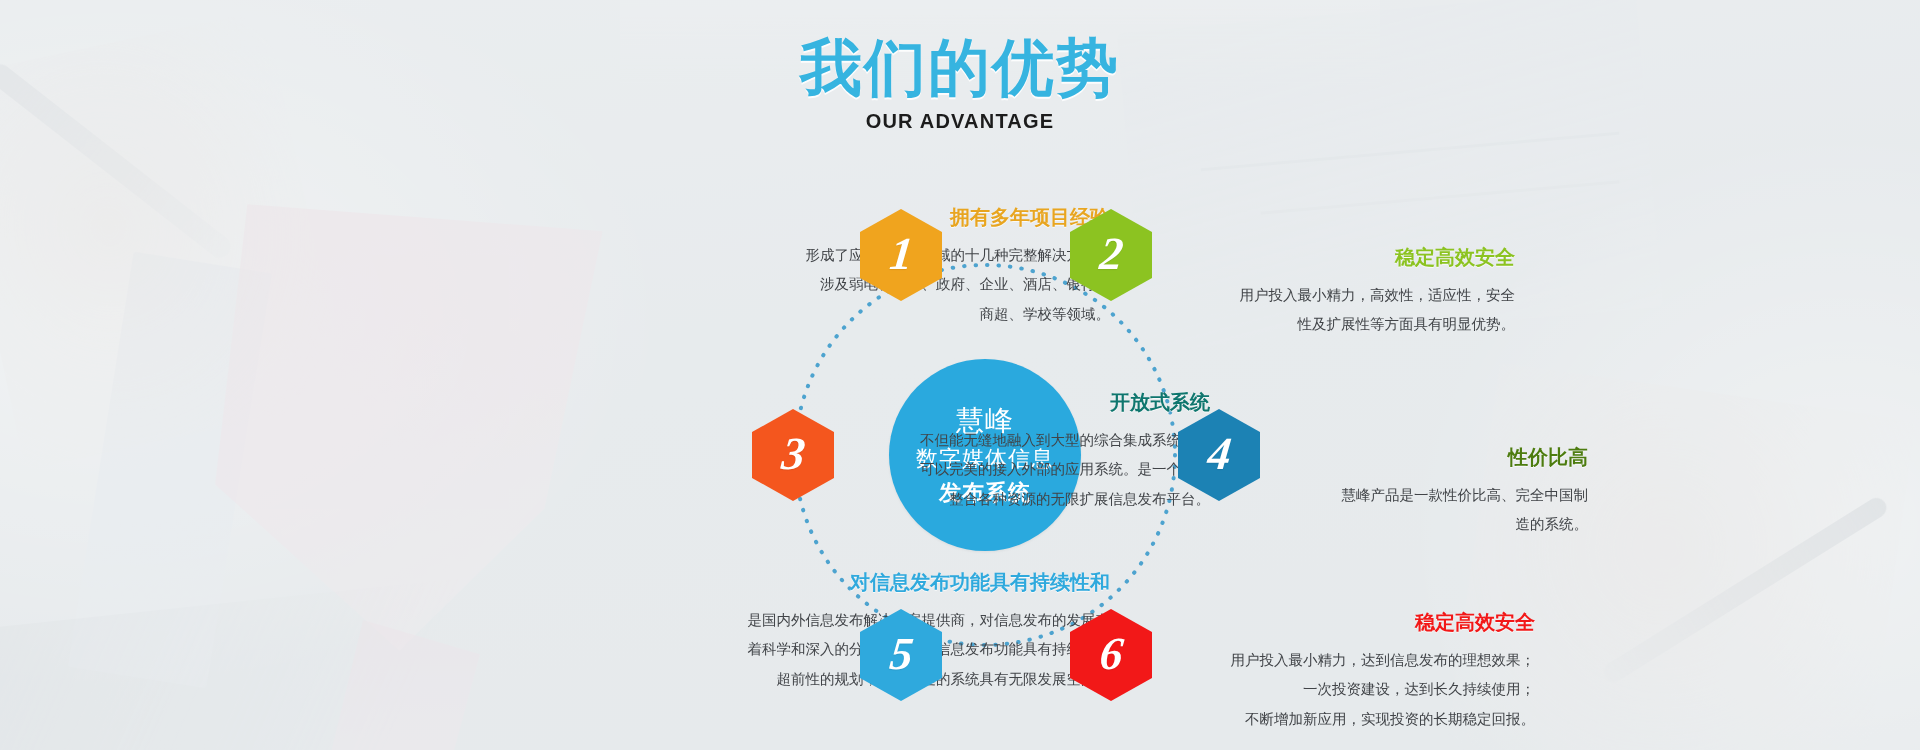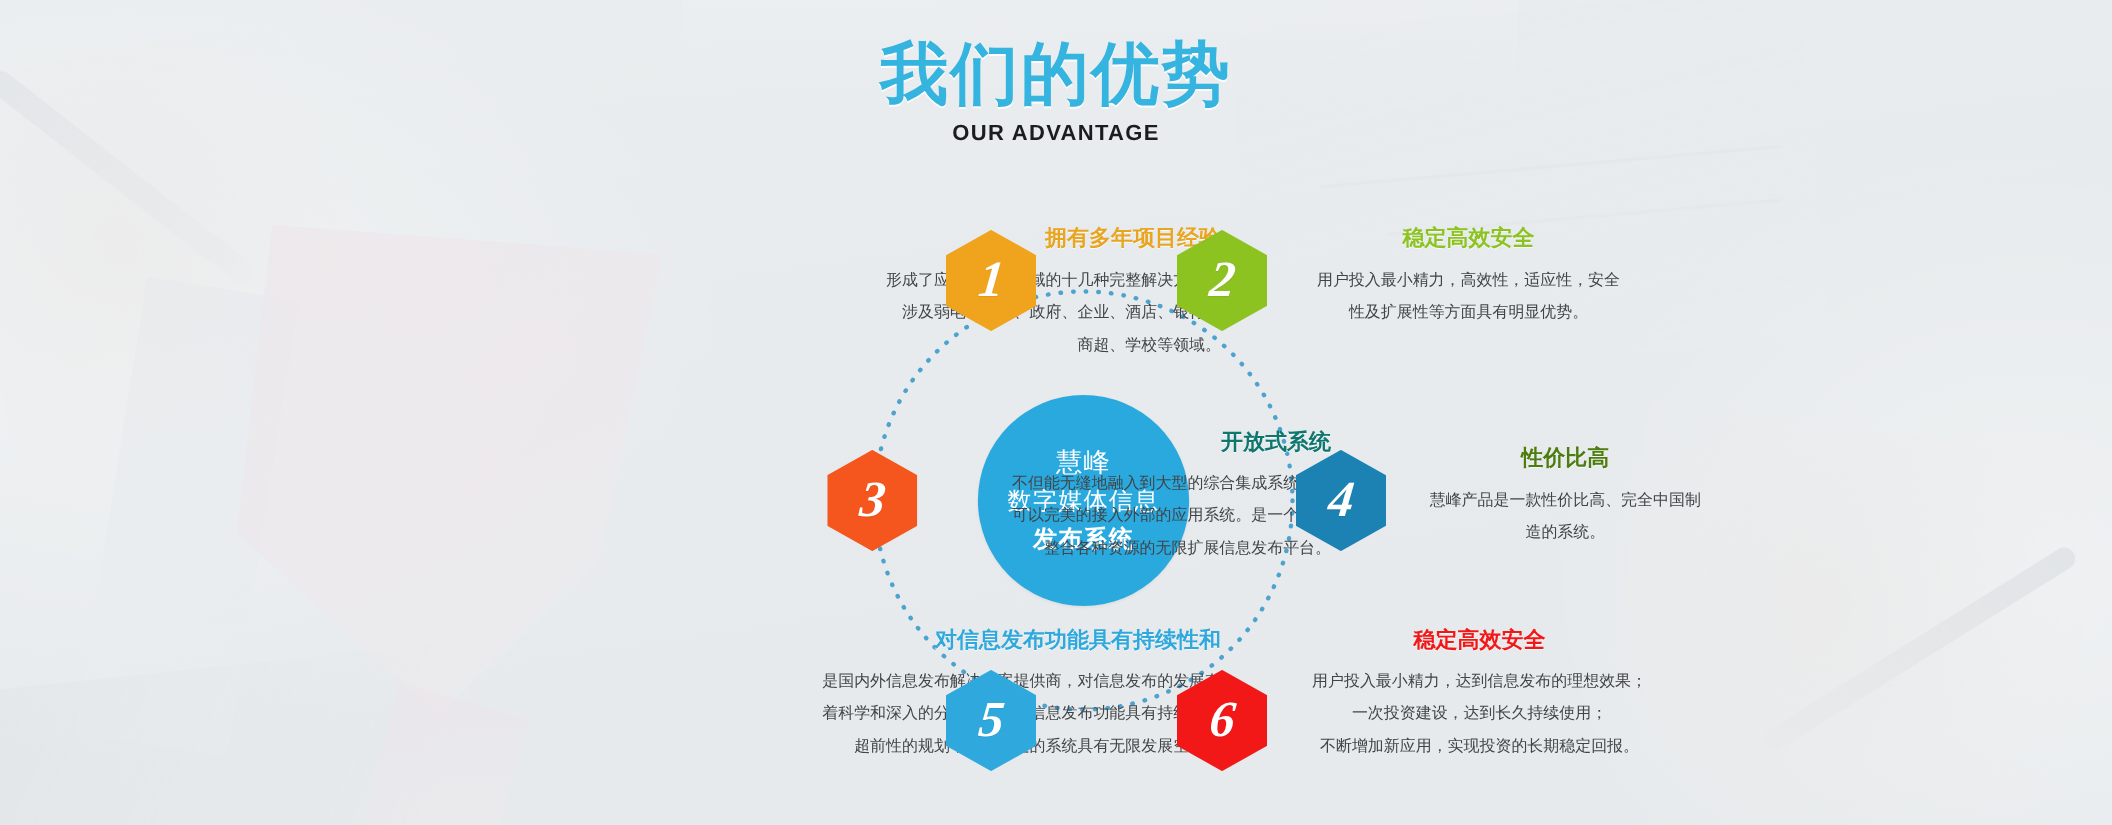"稳定高效安全" .blk.right { margin-top: none -> 40px; text-align: center -> right }
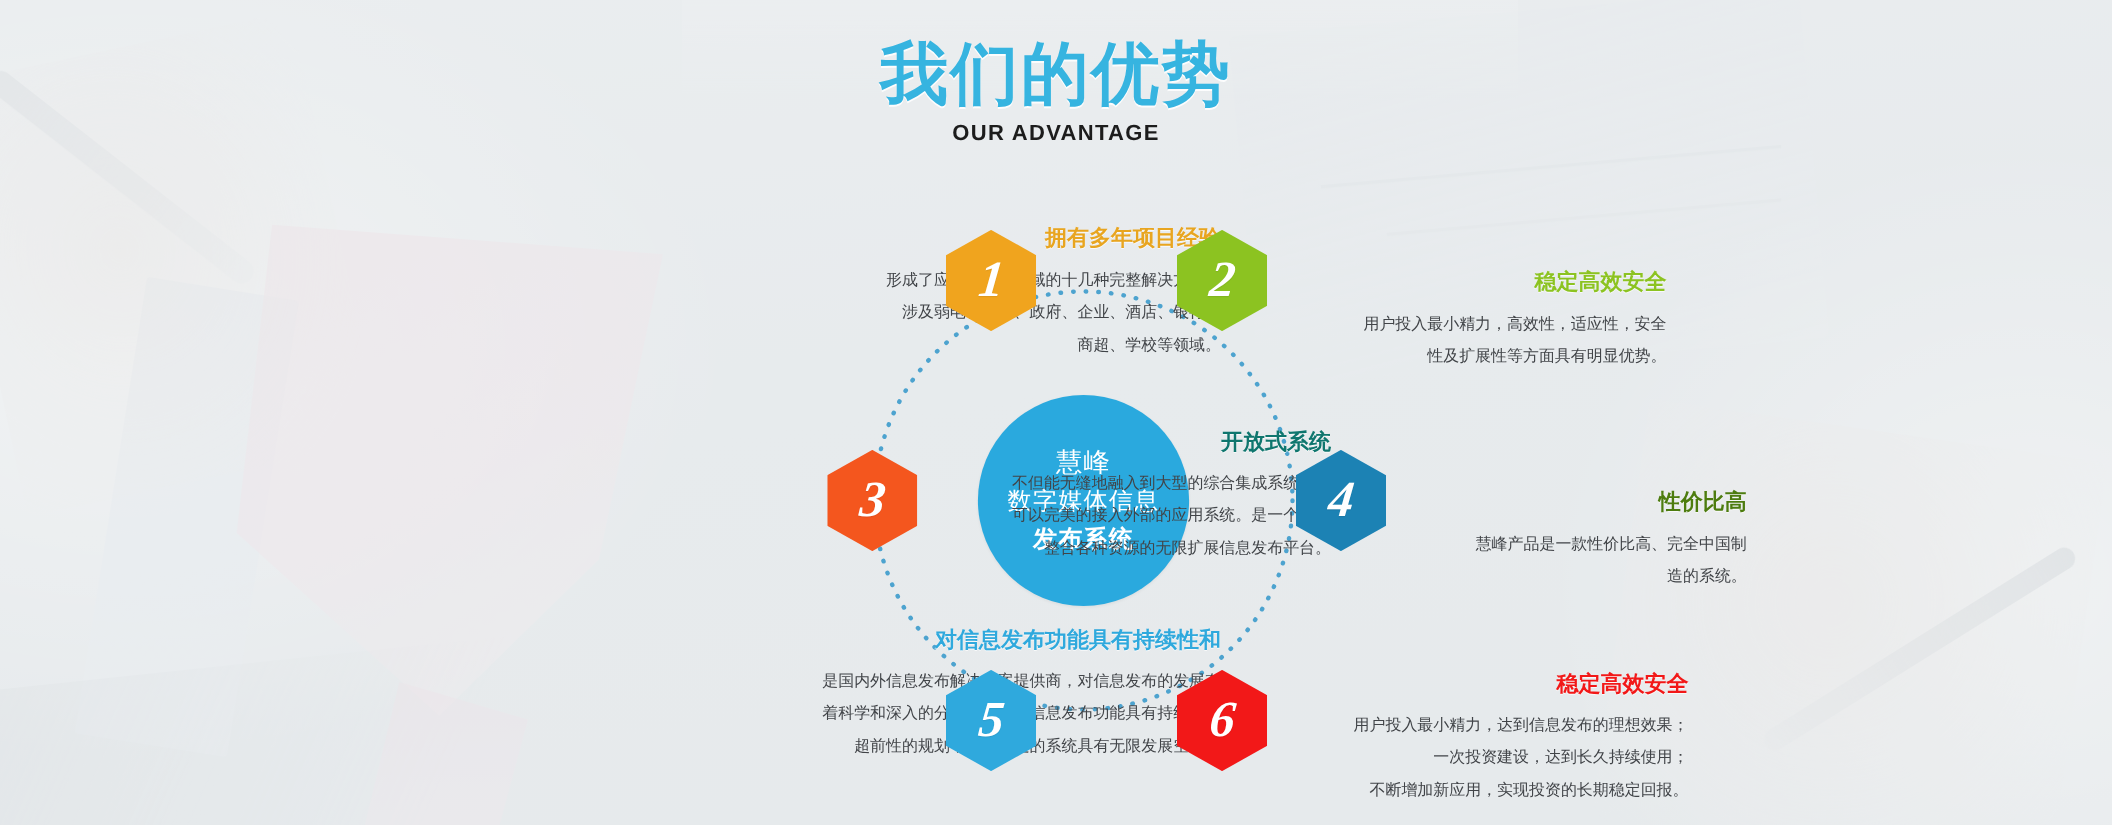"慧峰" .hub-l1 { font-size: 24px -> 28px }
